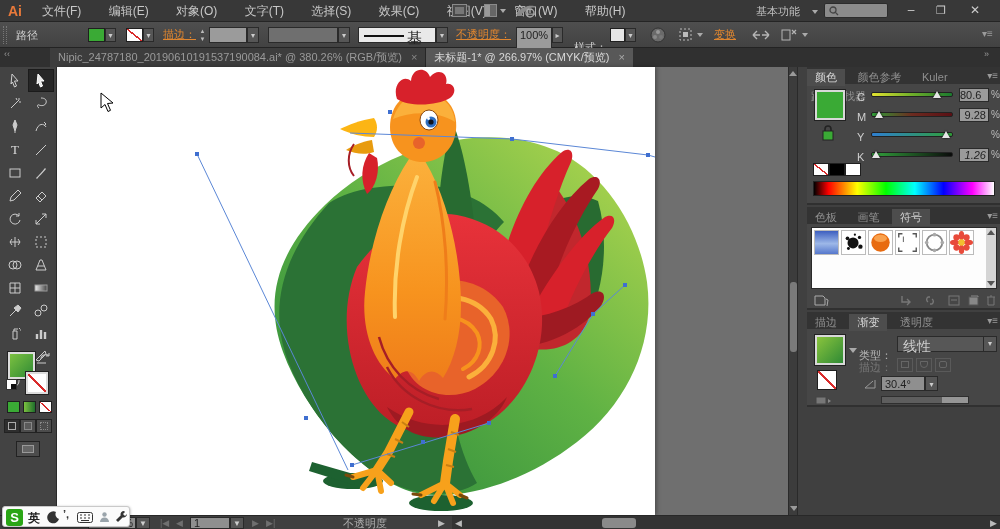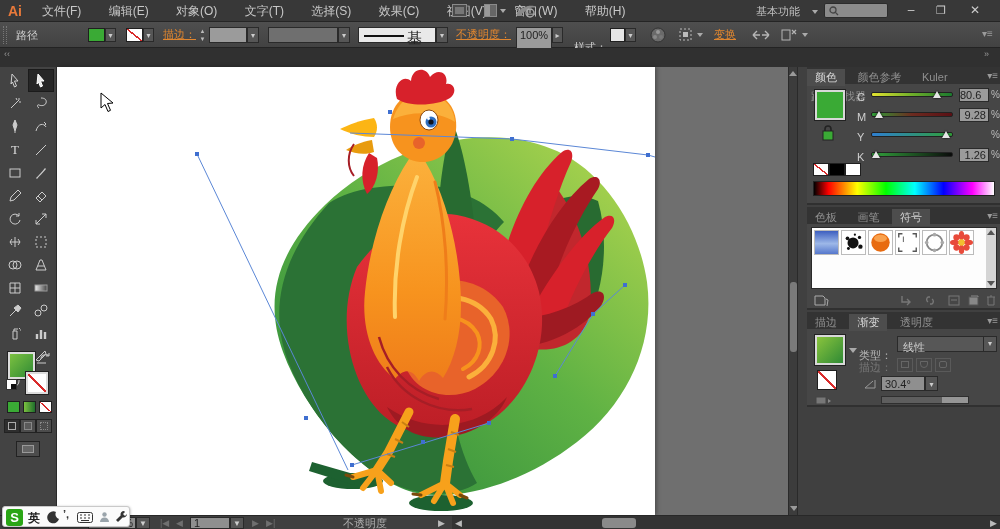"Nipic_24787180_20190610191537190084.ai*" div.abs { html: none -> <div> <div> <span>Nipic_24787180_20190610191537190084.ai* @ 380.26% (RGB/预览)</span> <span>×</span> </div> <div> <span>未标题-1* @ 266.97% (CMYK/预览)</span> <span>×</span> </div> </div> }
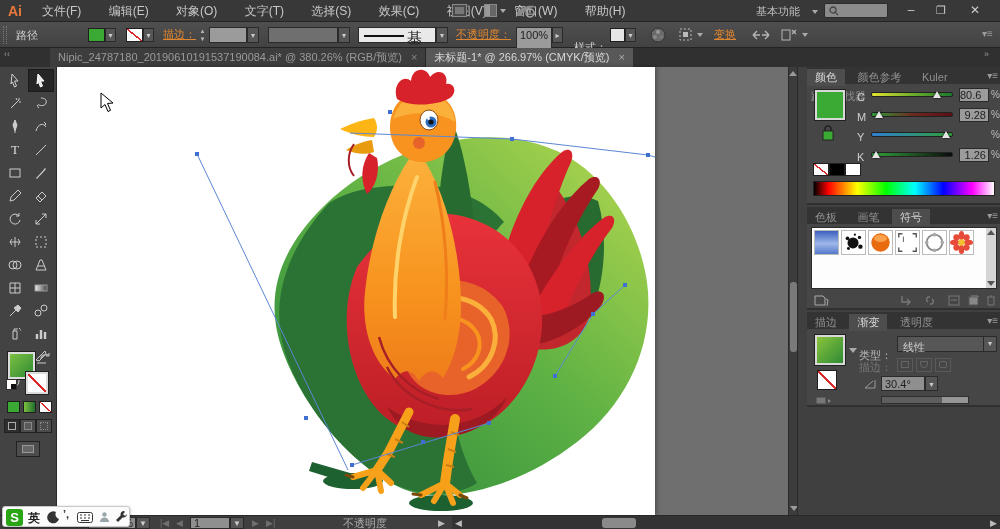"1.26" span.field { font-style: none -> italic }
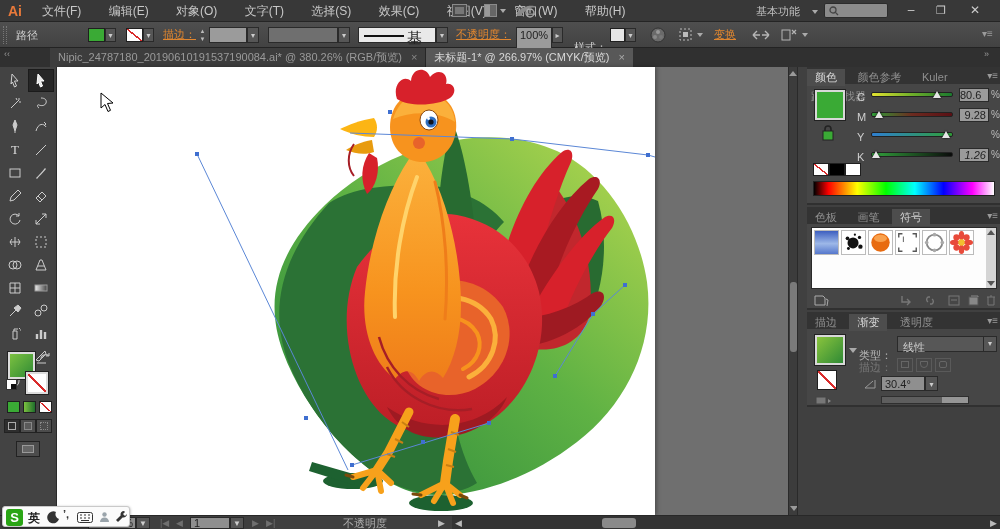"线性" span { font-size: 11px -> 14px }
